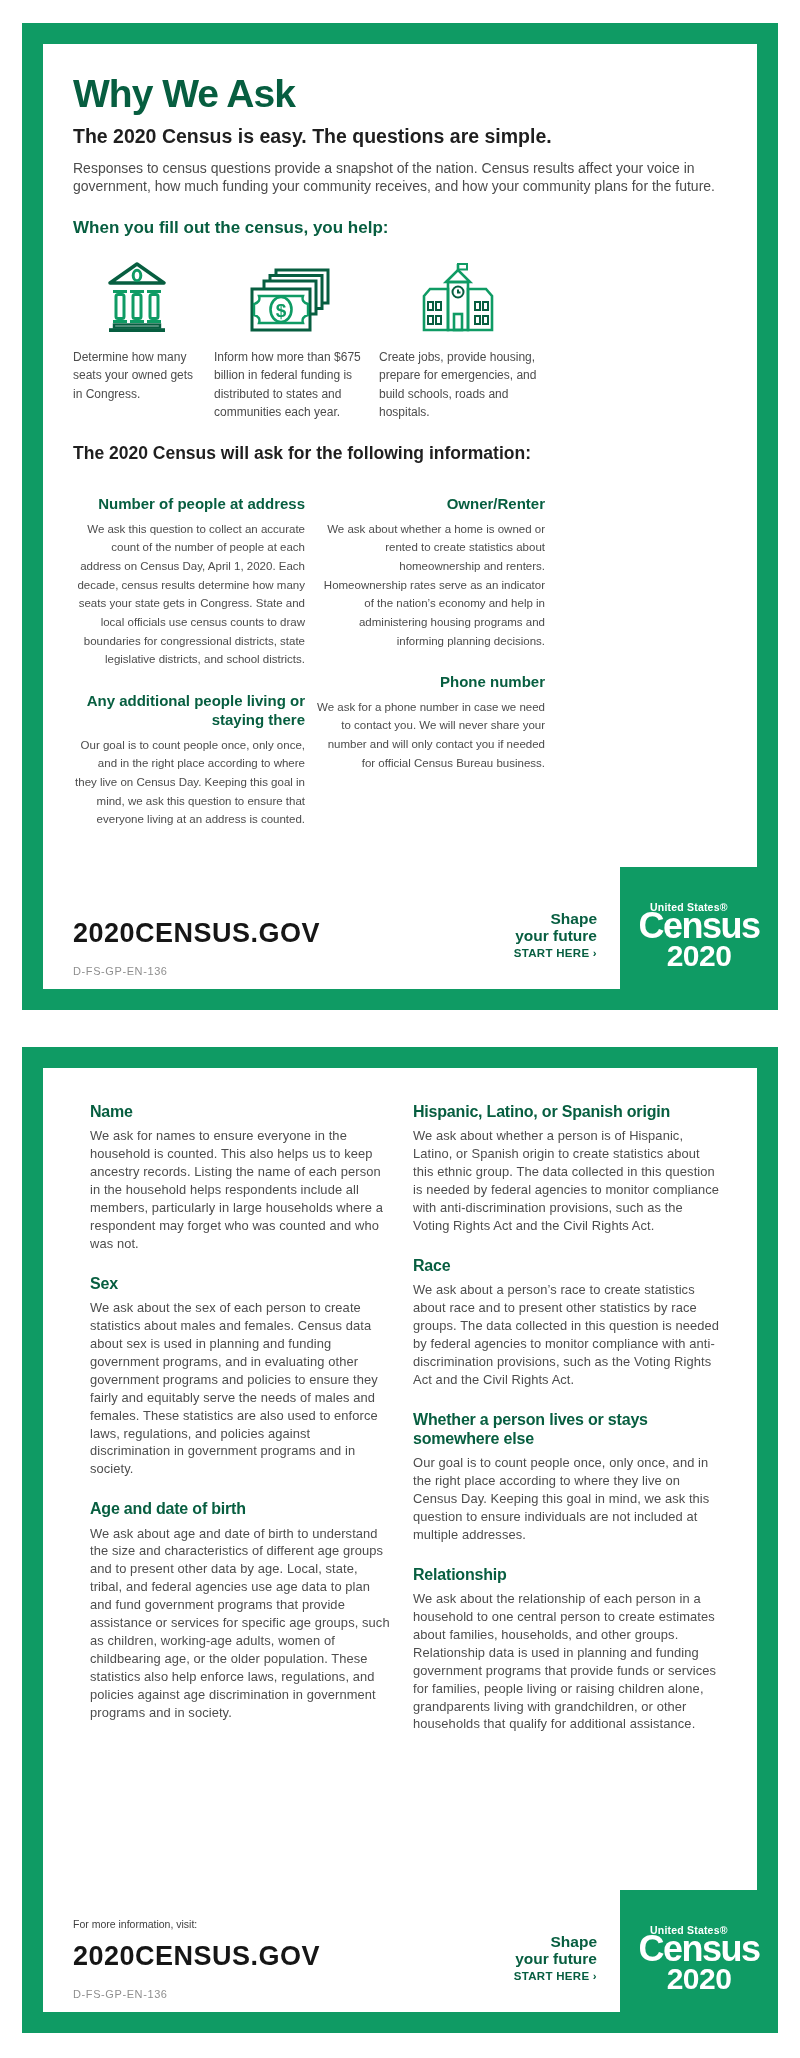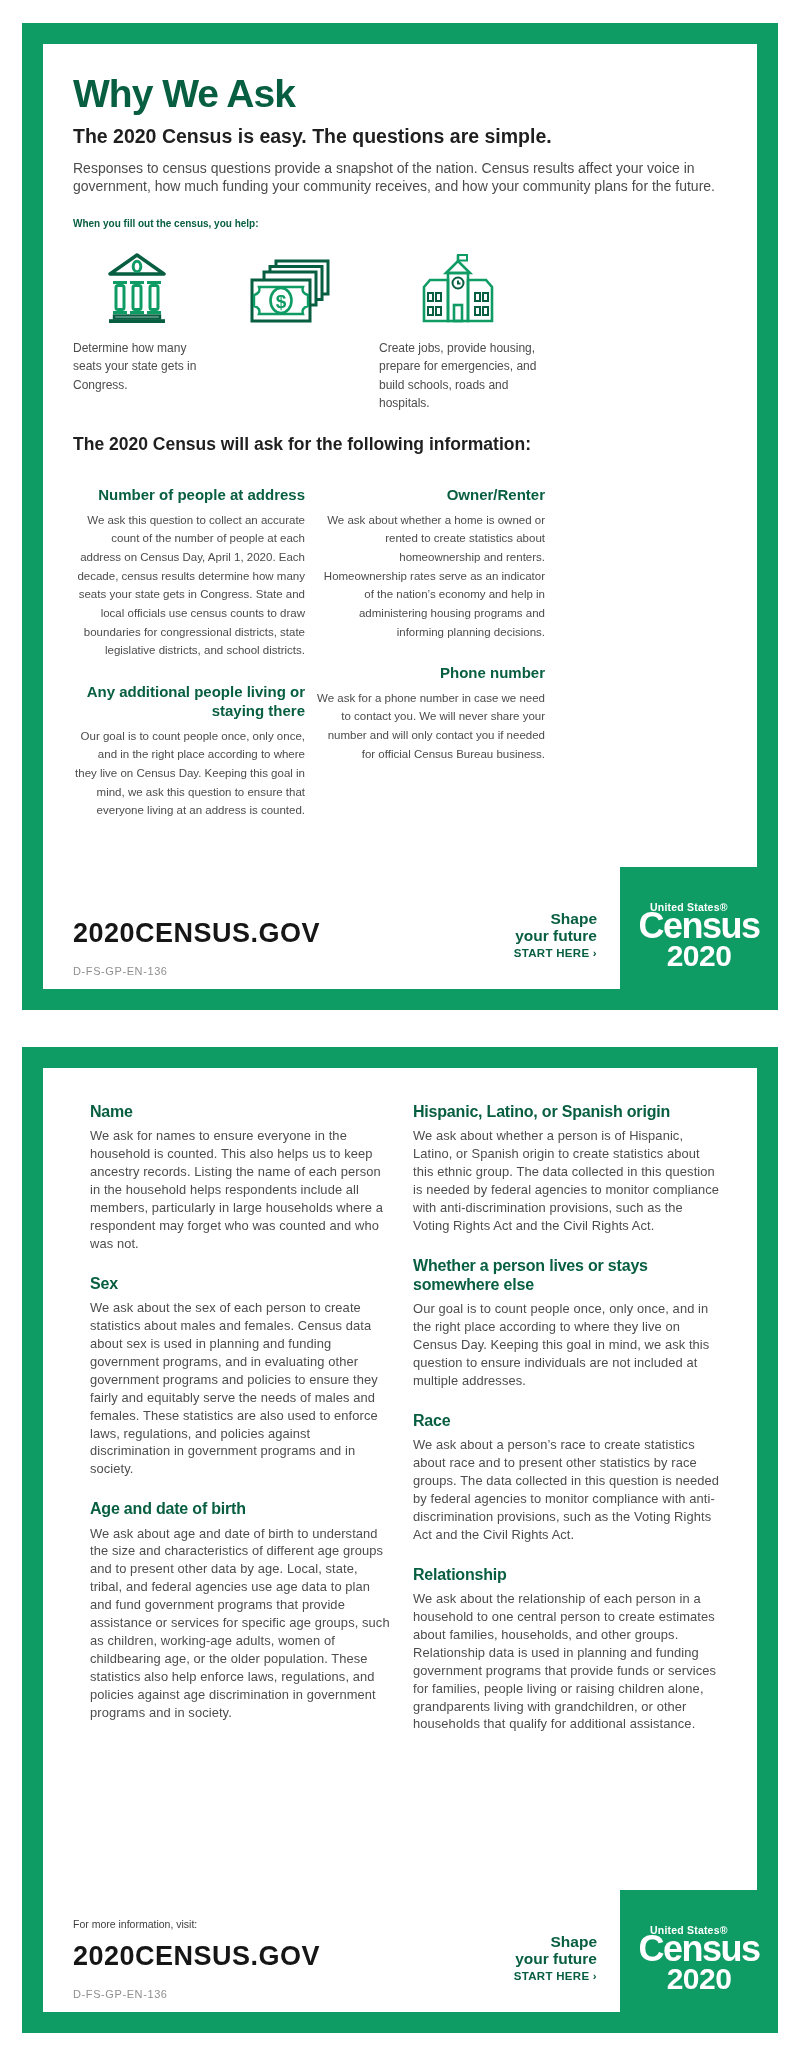"When you fill out the" h3.help-h { font-size: 10px -> 17px }
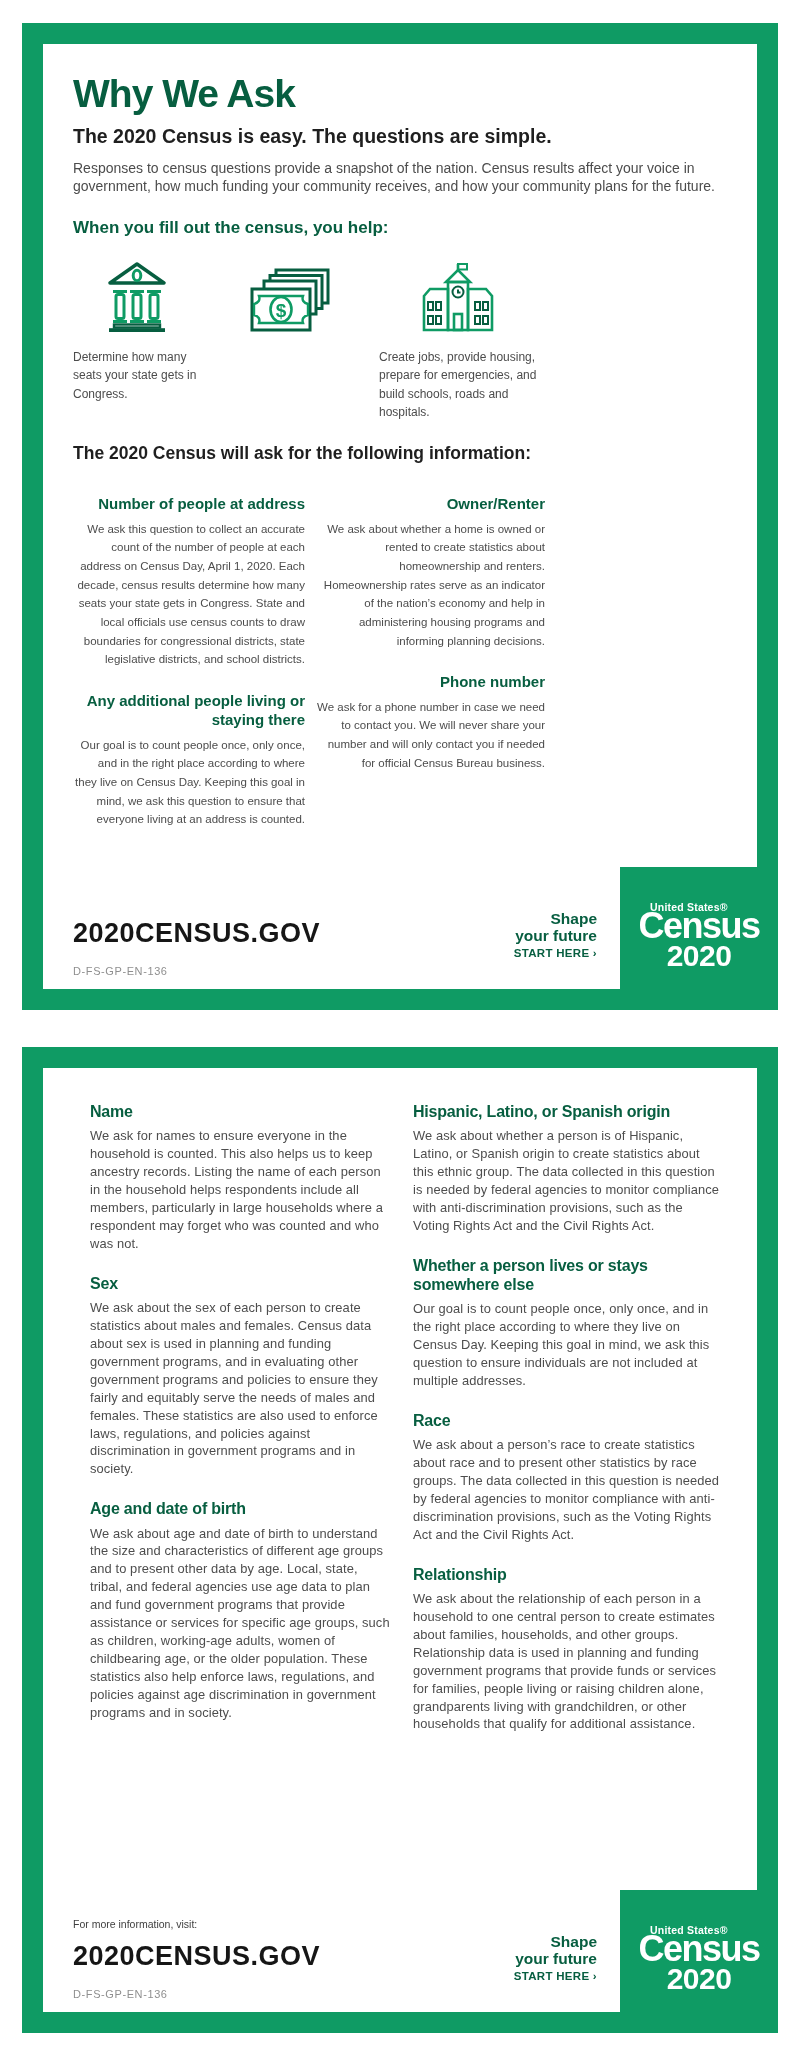"Determine how many seats your" p { text: state -> owned }
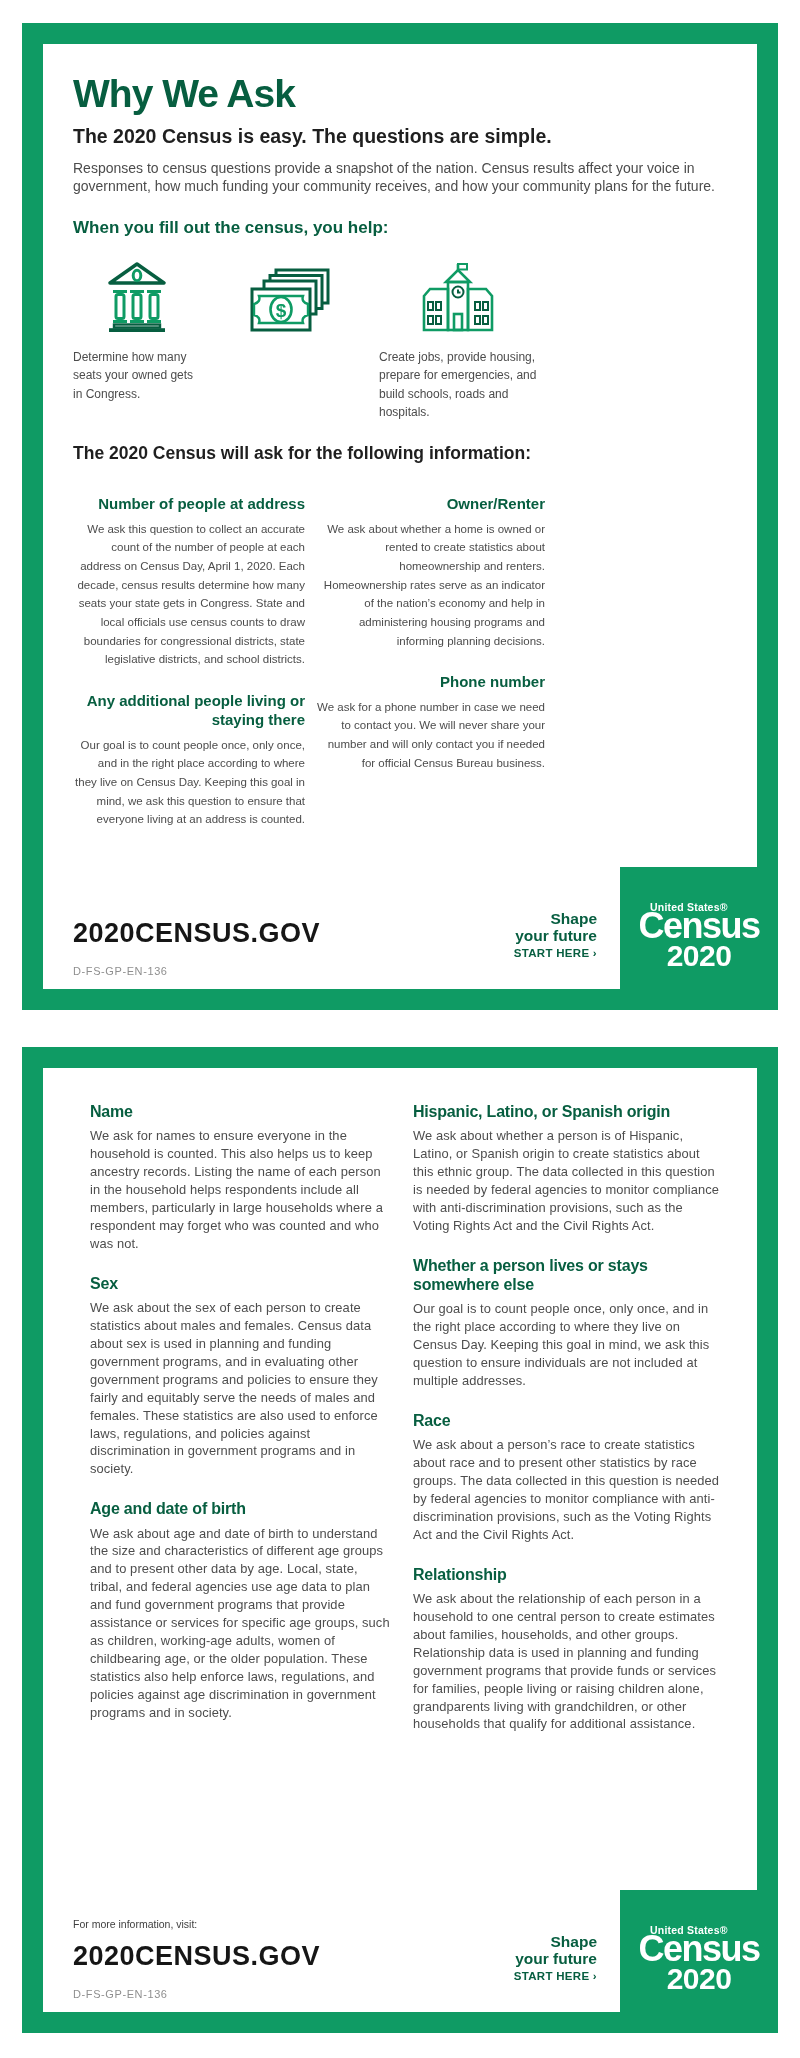"Inform how more than $675" p { html: none -> <p>Inform how more than $675 billion in federal funding is distributed to states and communities each year.</p> }
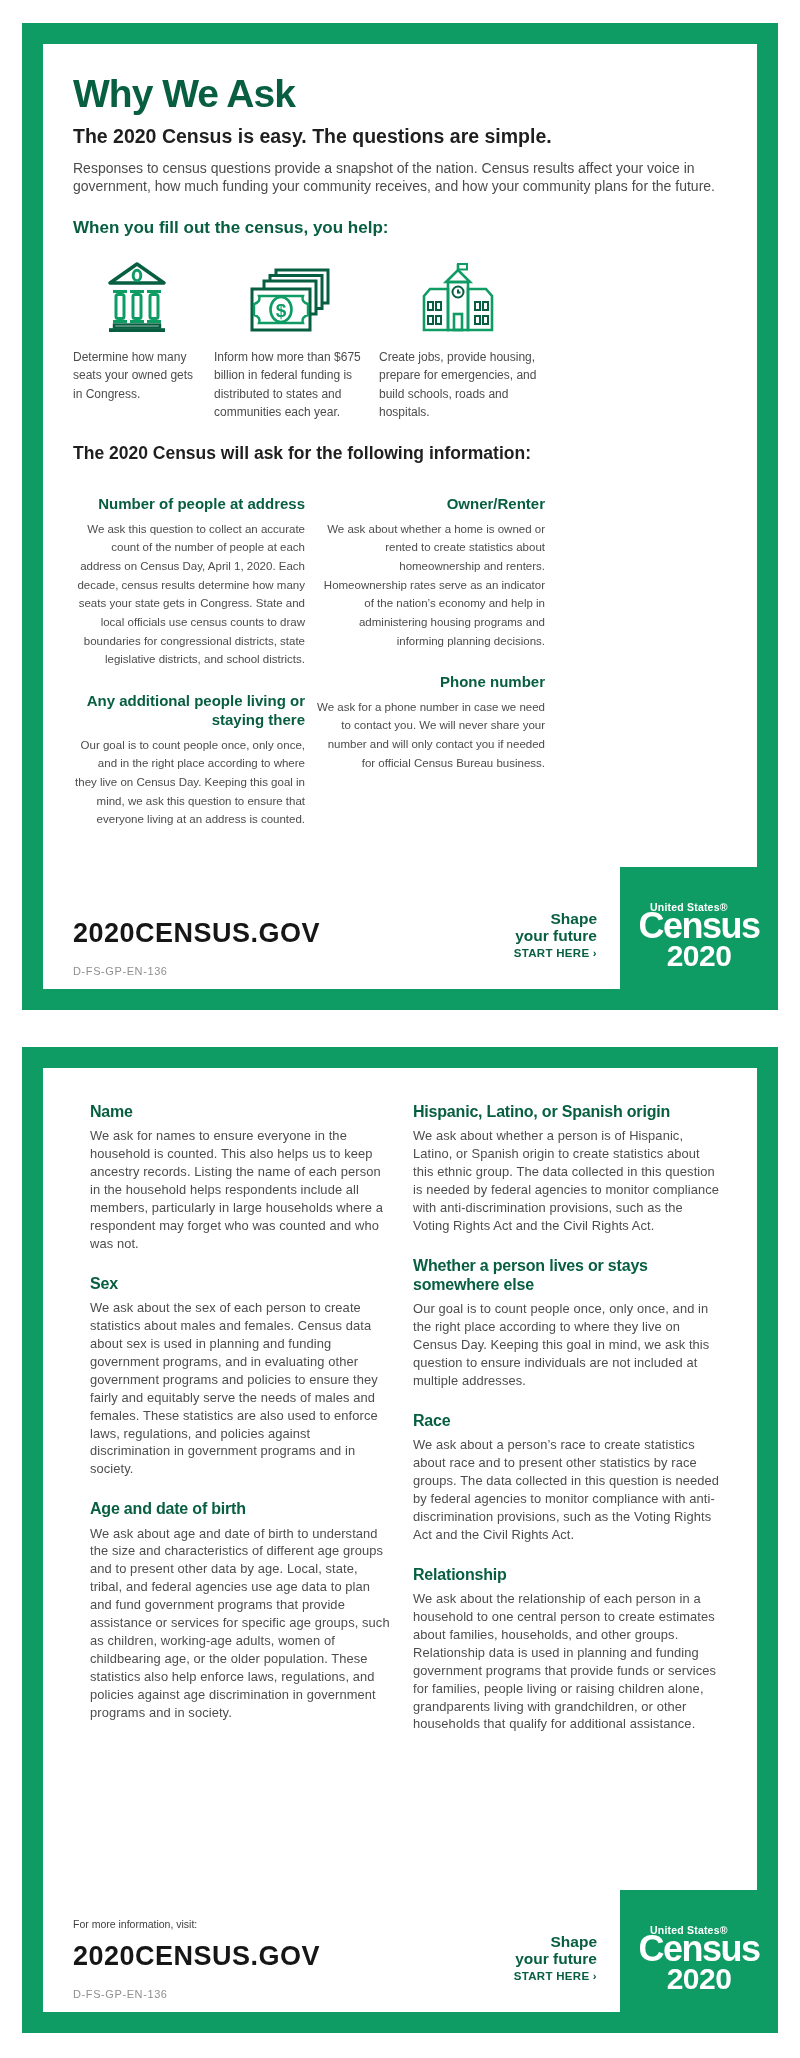"Whether a person lives or" div.qa { order: before "Race" -> after "Race" }
